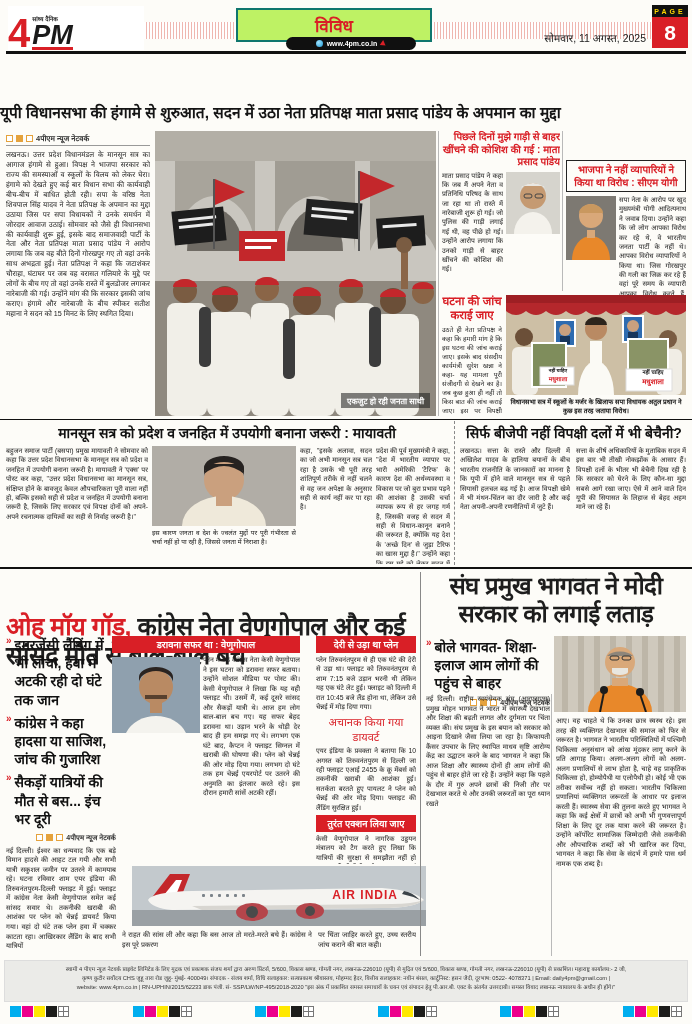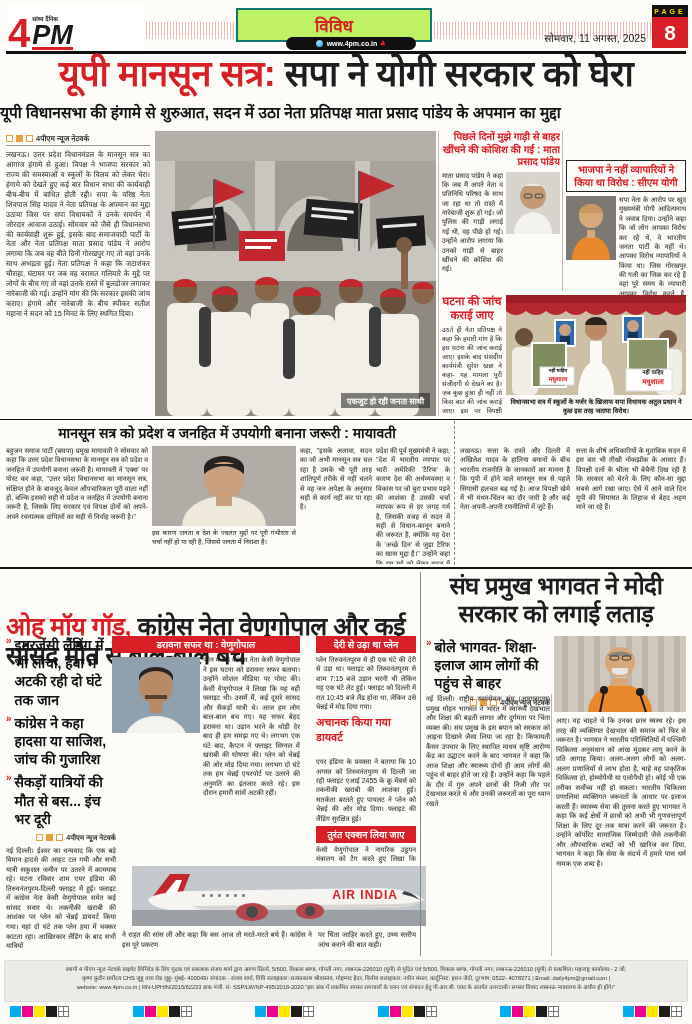"यूपी मानसून सत्र: सपा ने" div.abs { html: <div><span>यूपी मानसून सत्र:</span><span> सपा ने योगी सरकार को घेरा</span></div> -> none }
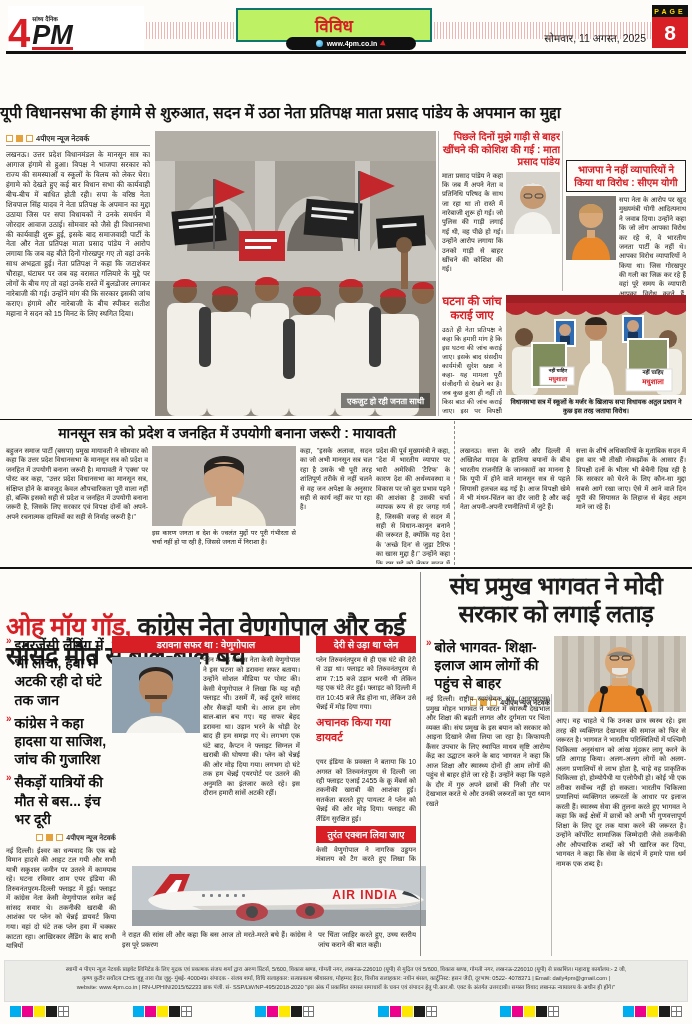"सिर्फ बीजेपी नहीं विपक्षी दलों" div.abs { html: none -> <div>सिर्फ बीजेपी नहीं विपक्षी दलों में भी बेचैनी?</div> }
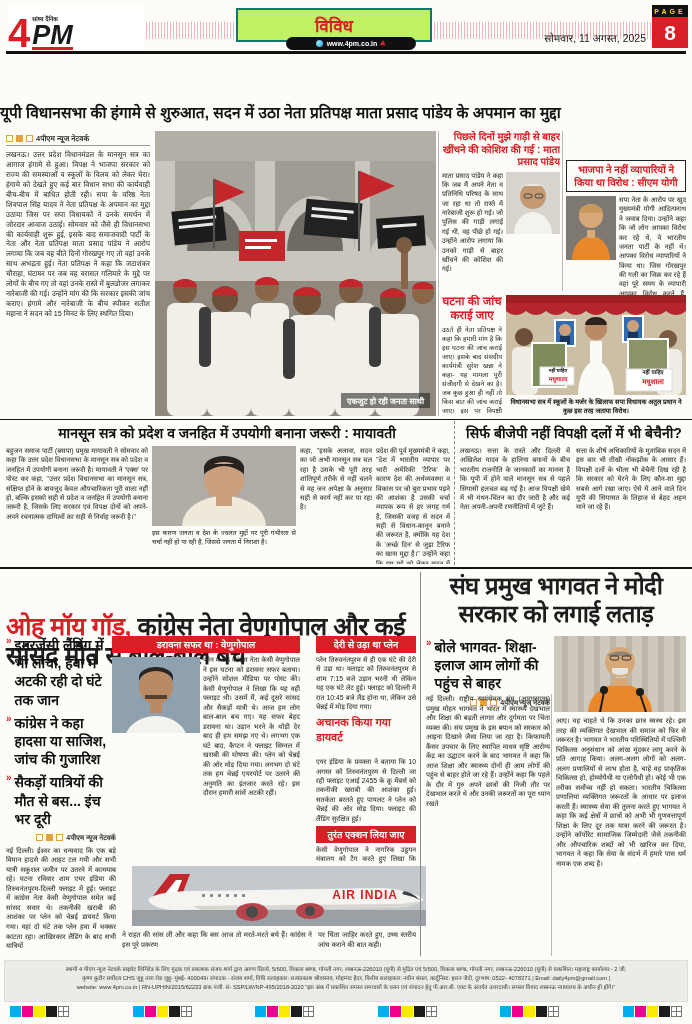"अचानक किया गया डायवर्ट" .rt { font-weight: bold -> normal; margin: 3px 0 13px -> 3px 0 2px; text-align: left -> center }
